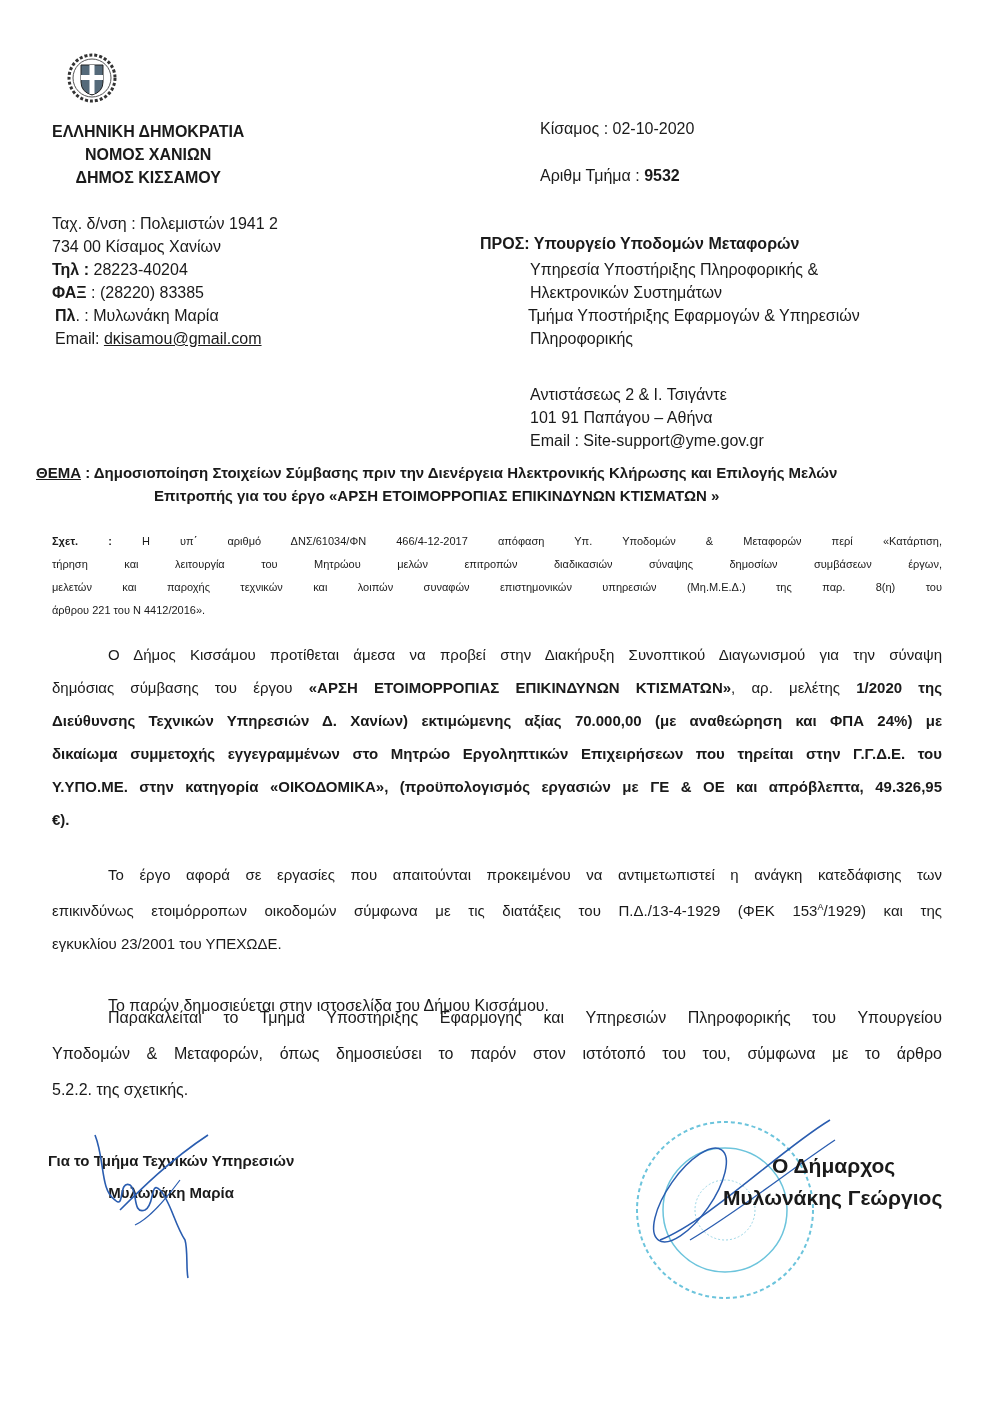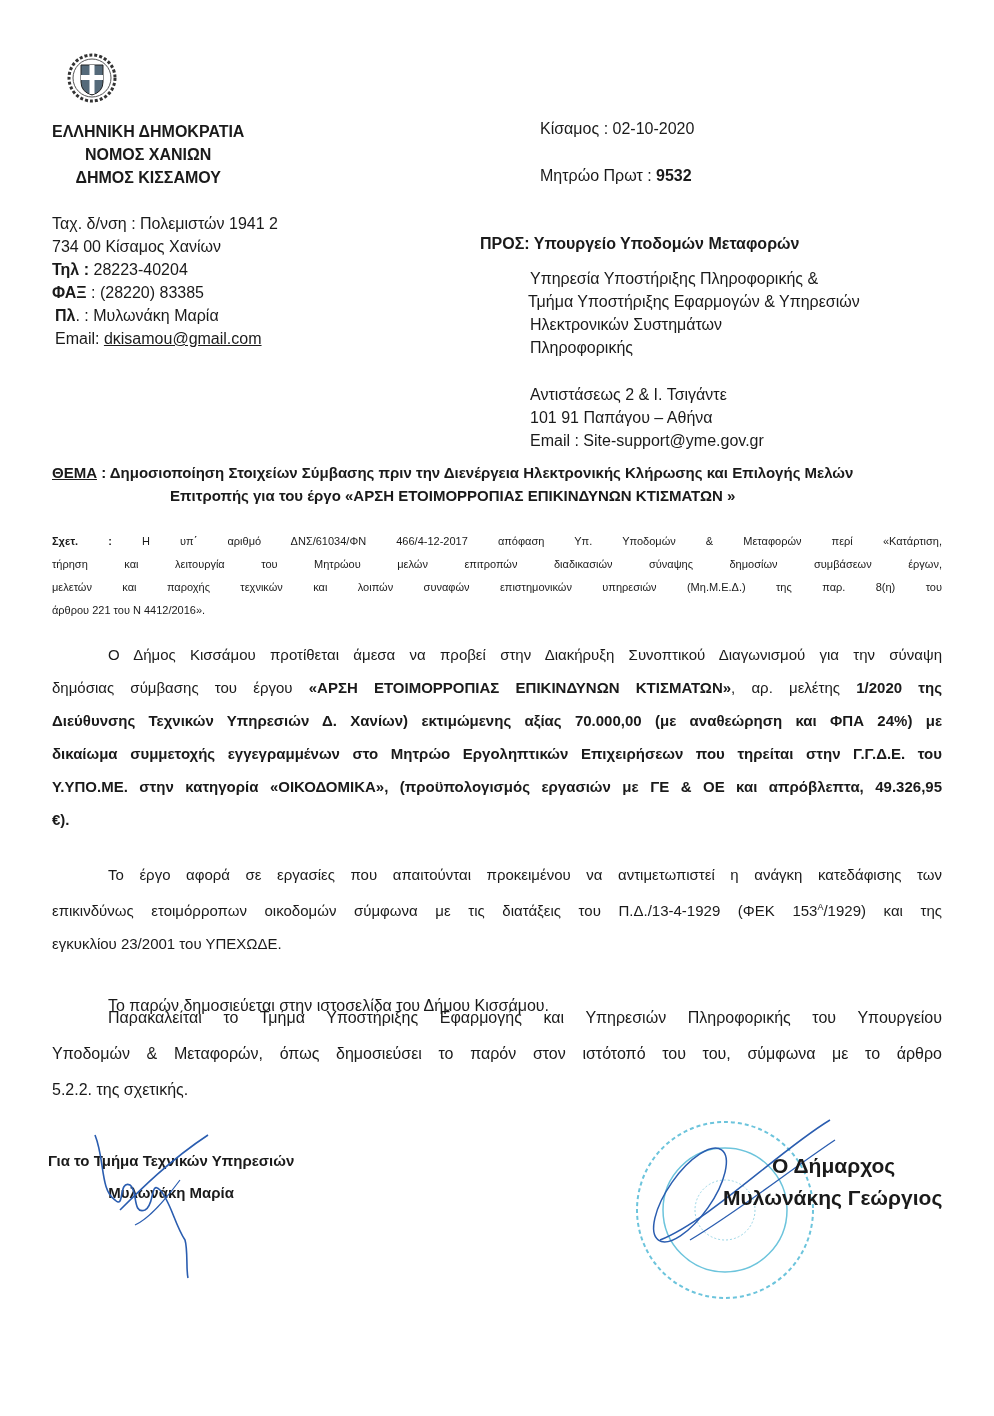"Μητρώο Πρωτ :" span { text: Μητρώο Πρωτ -> Αριθμ Τμήμα }
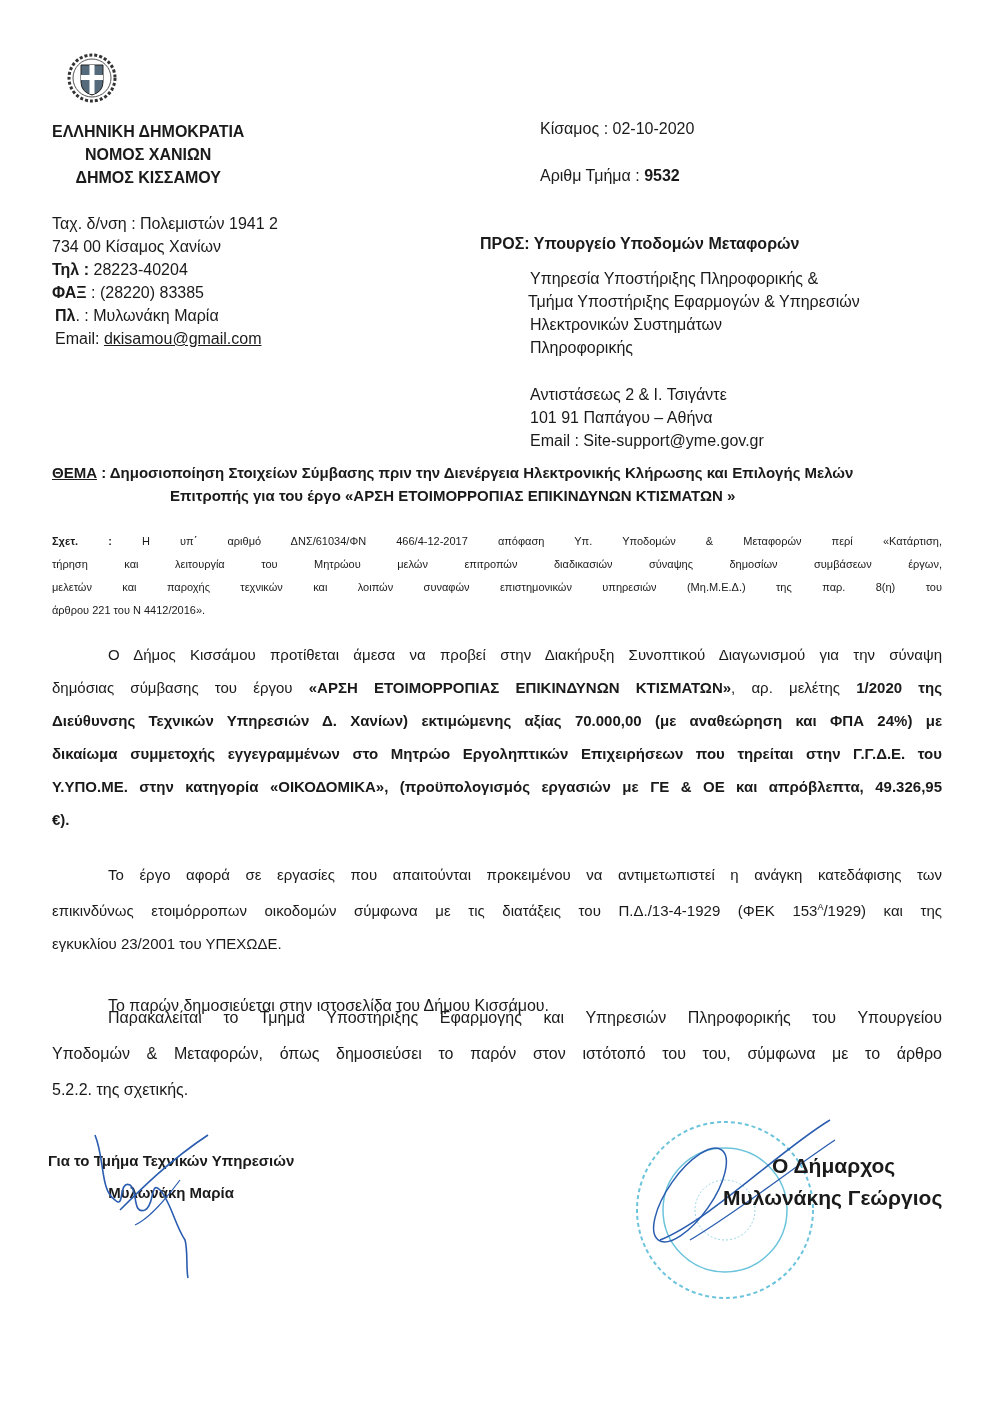"Υπηρεσία Υποστήριξης Πληροφορικής &" div.abs { top: 267px -> 258px }
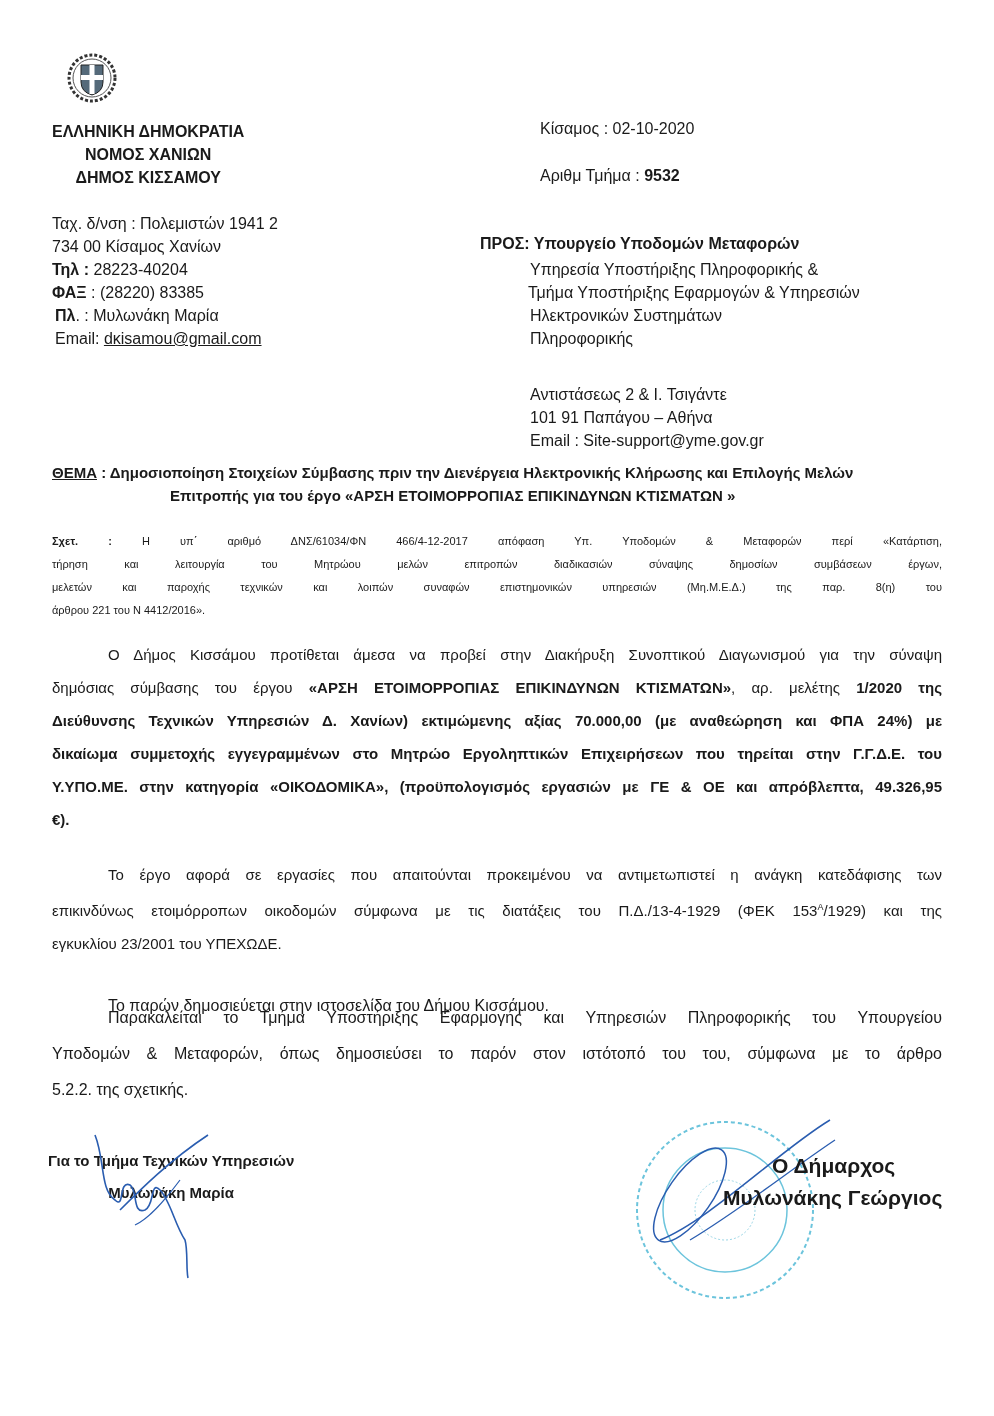"Τμήμα Υποστήριξης Εφαρμογών & Υπηρεσιών" div { order: before "Ηλεκτρονικών Συστημάτων" -> after "Ηλεκτρονικών Συστημάτων" }
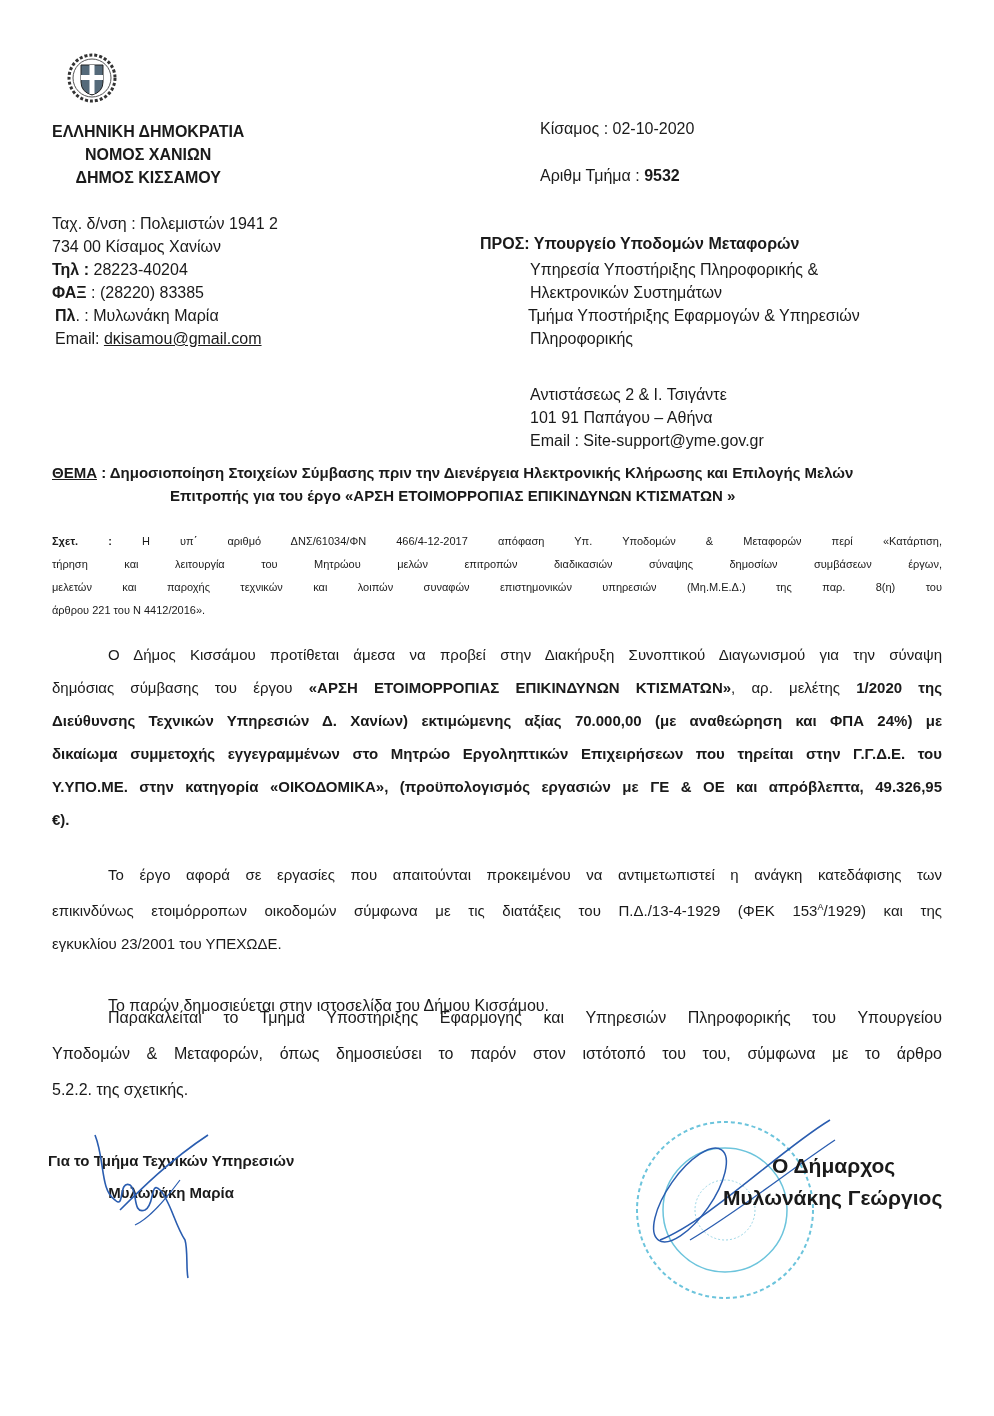"ΘΕΜΑ : Δημοσιοποίηση Στοιχείων Σύμβασης" div.abs { left: 52px -> 36px }
